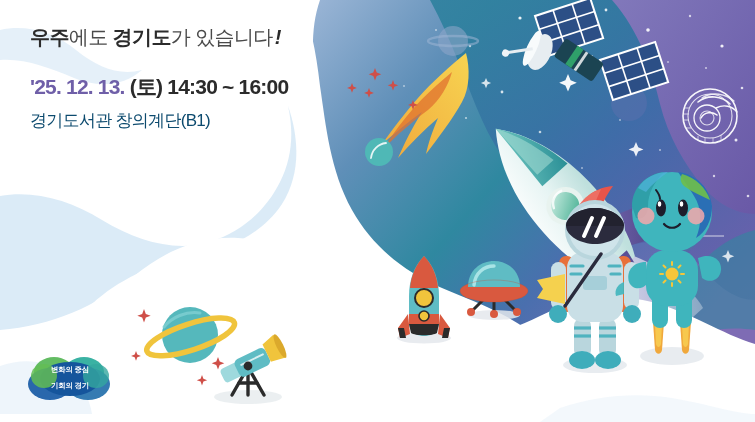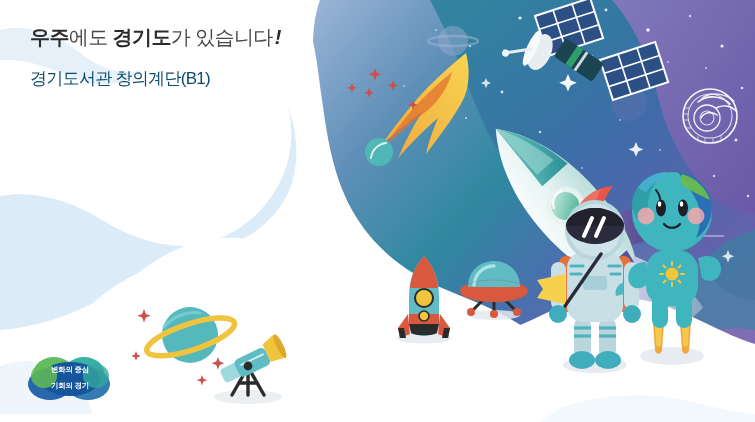"'25. 12. 13. (토) 14:30" p.datetime { html: none -> <p> <span>'25. 12. 13.</span> <span>(토)</span> <span>14:30 ~ 16:00</span> </p> }
